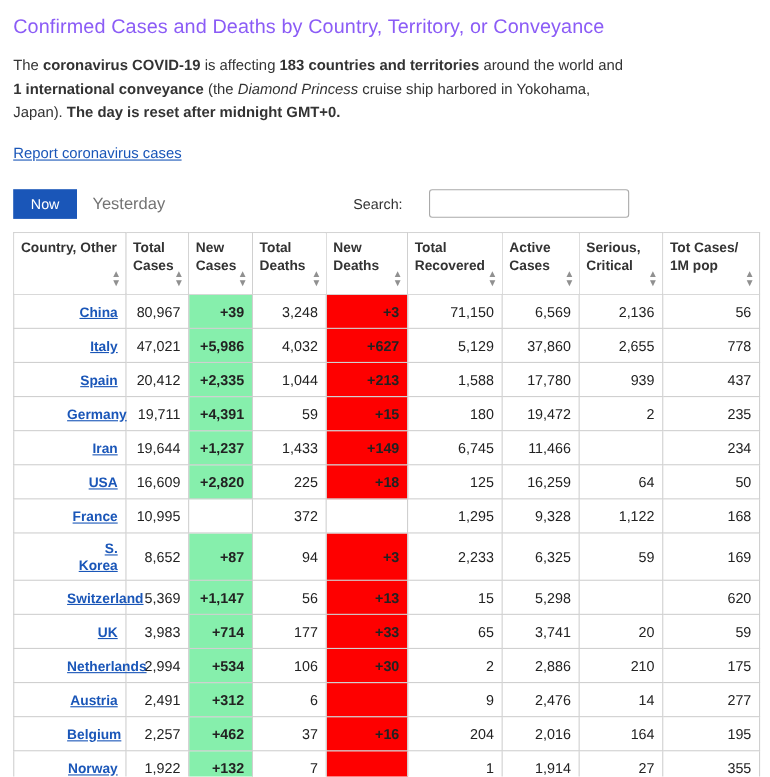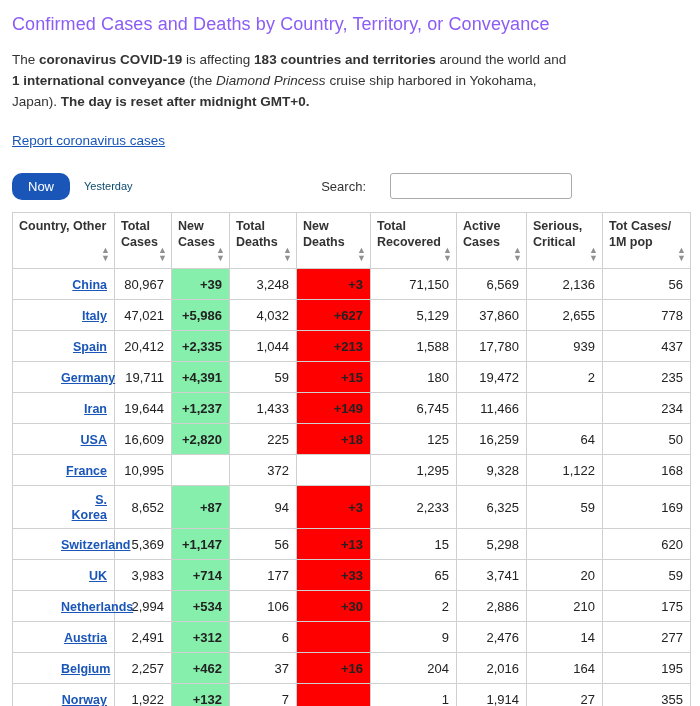"Now" .btn-now { border-radius: 10px -> 0 }
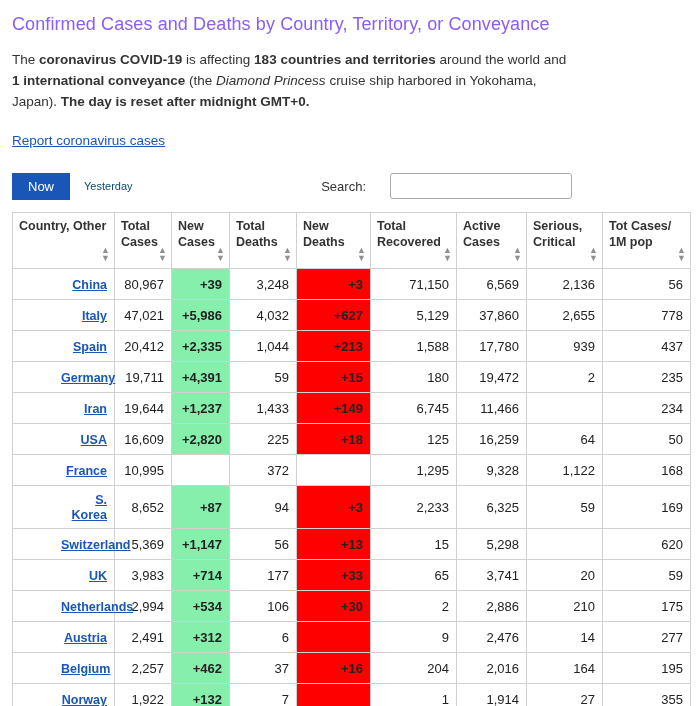"Yesterday" .btn-yesterday { color: #0c4a6e -> #737373; font-size: 11px -> 15px }
